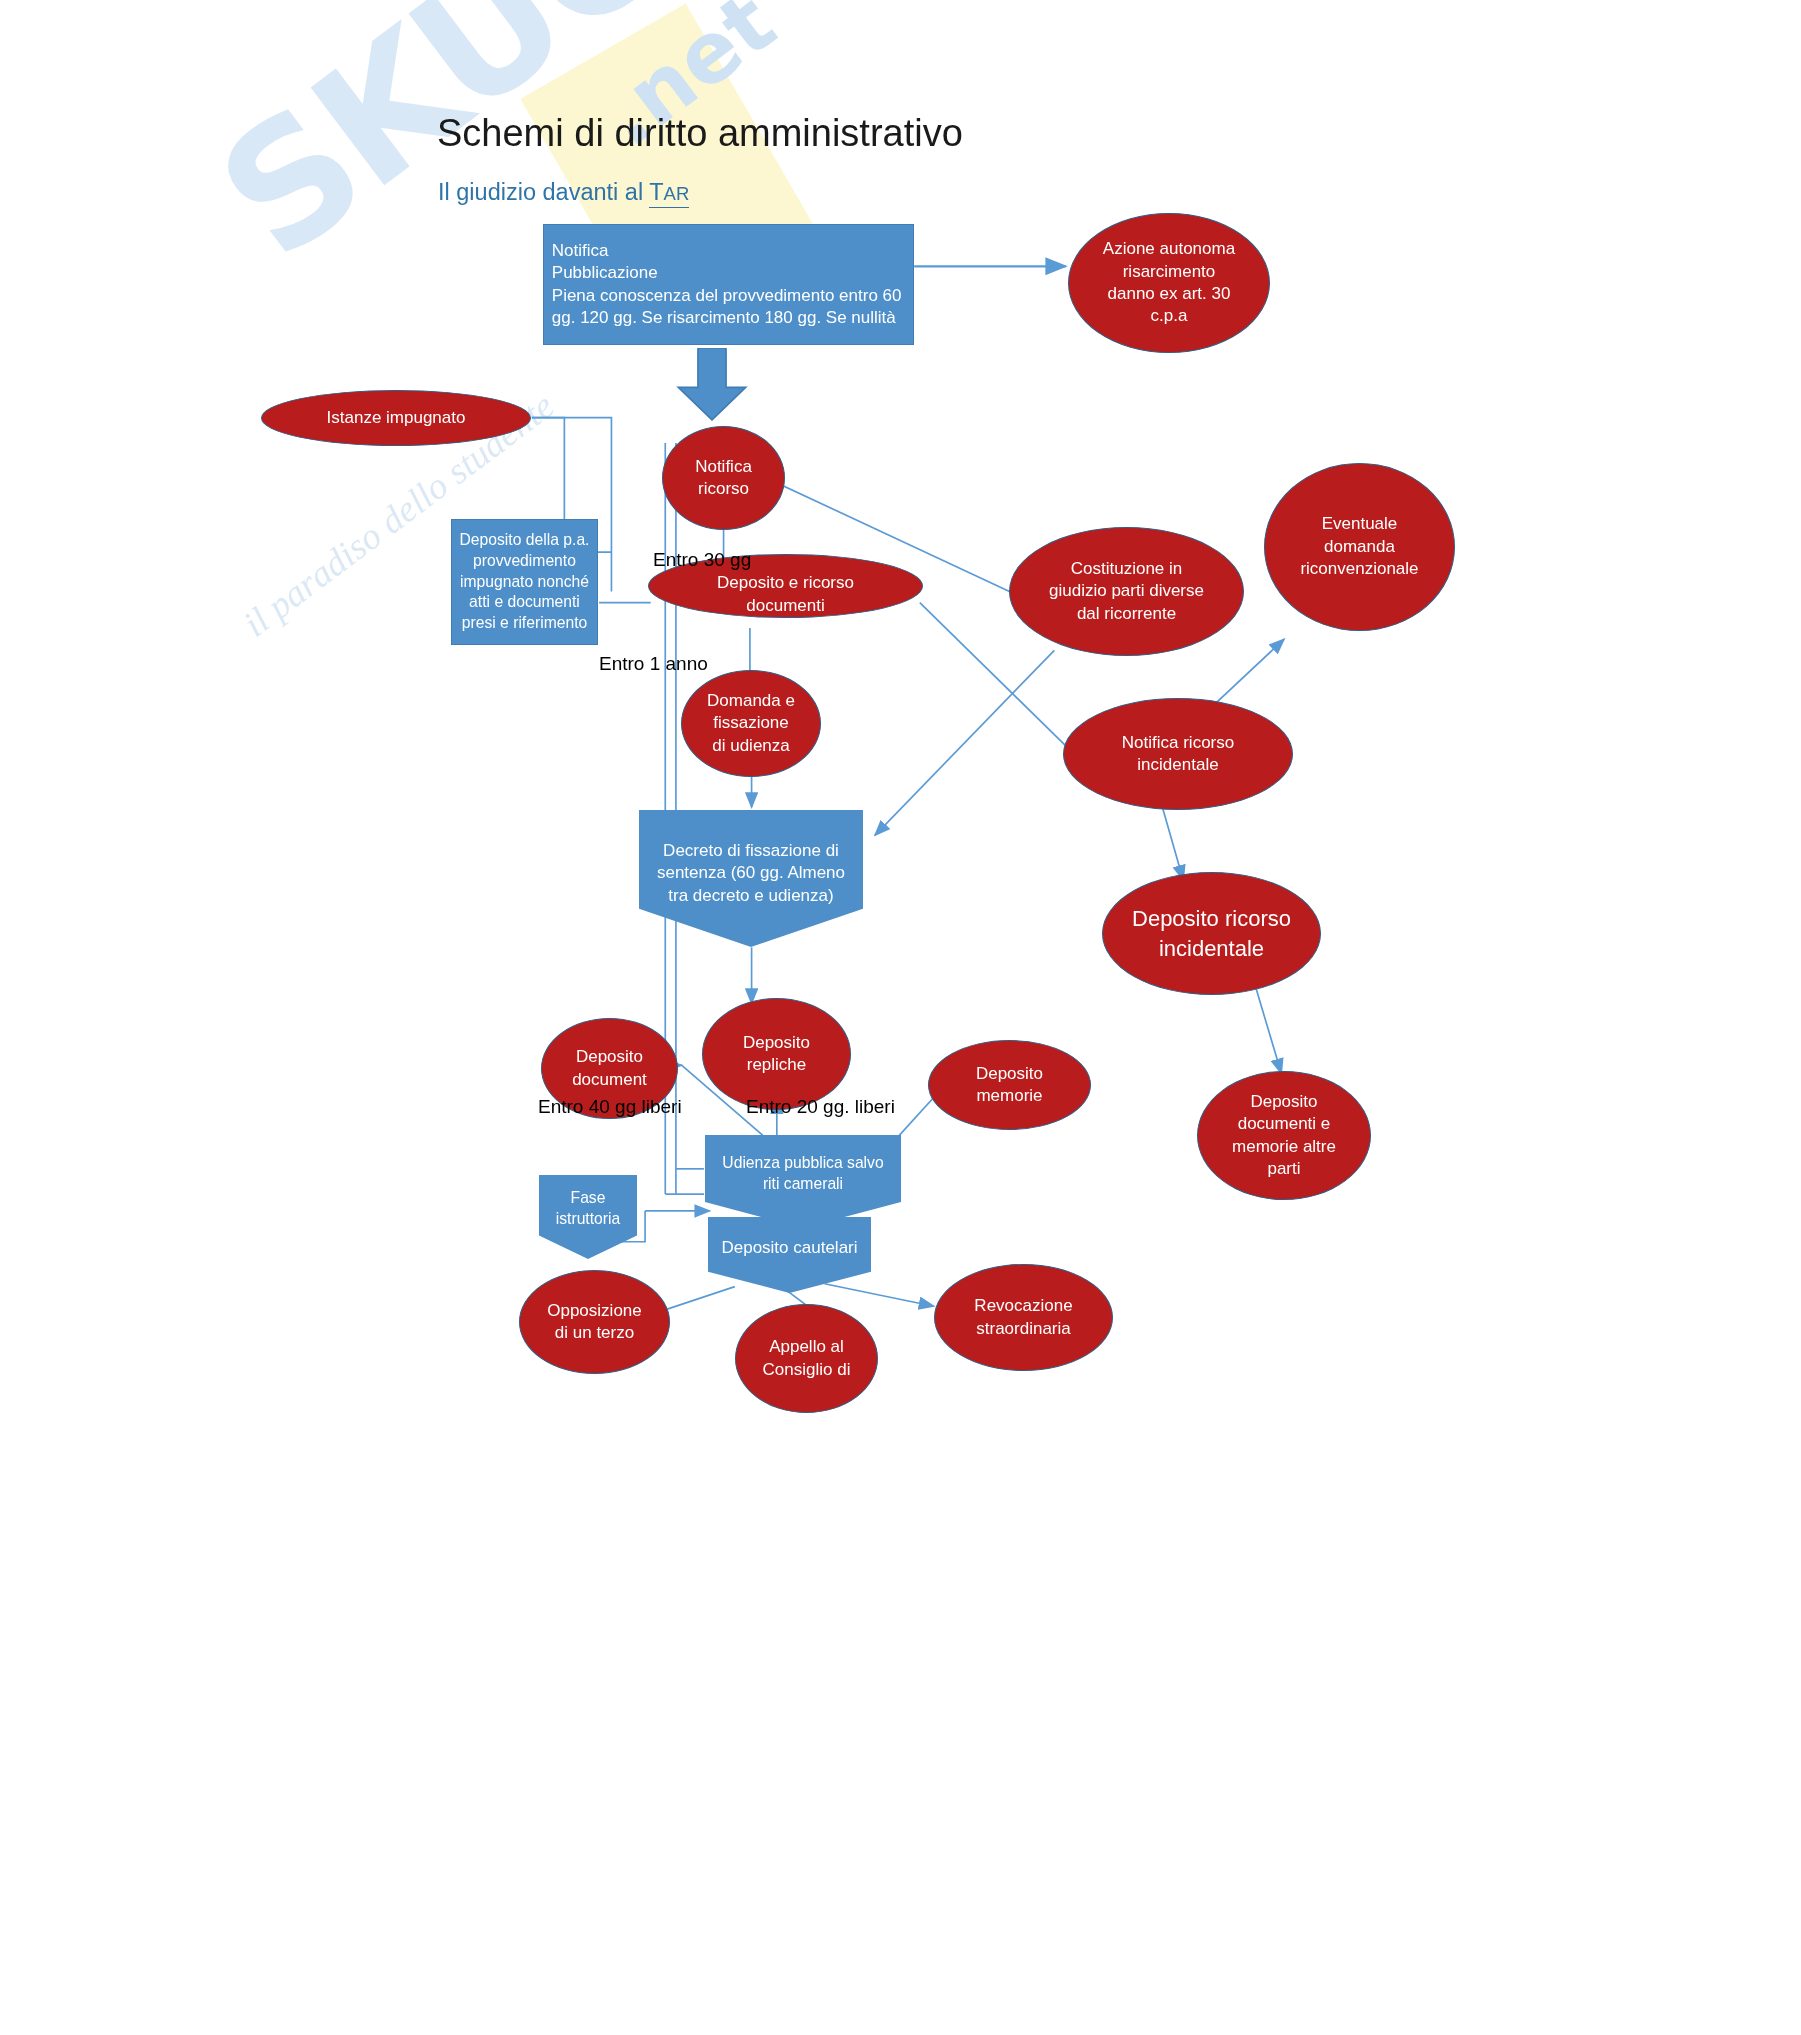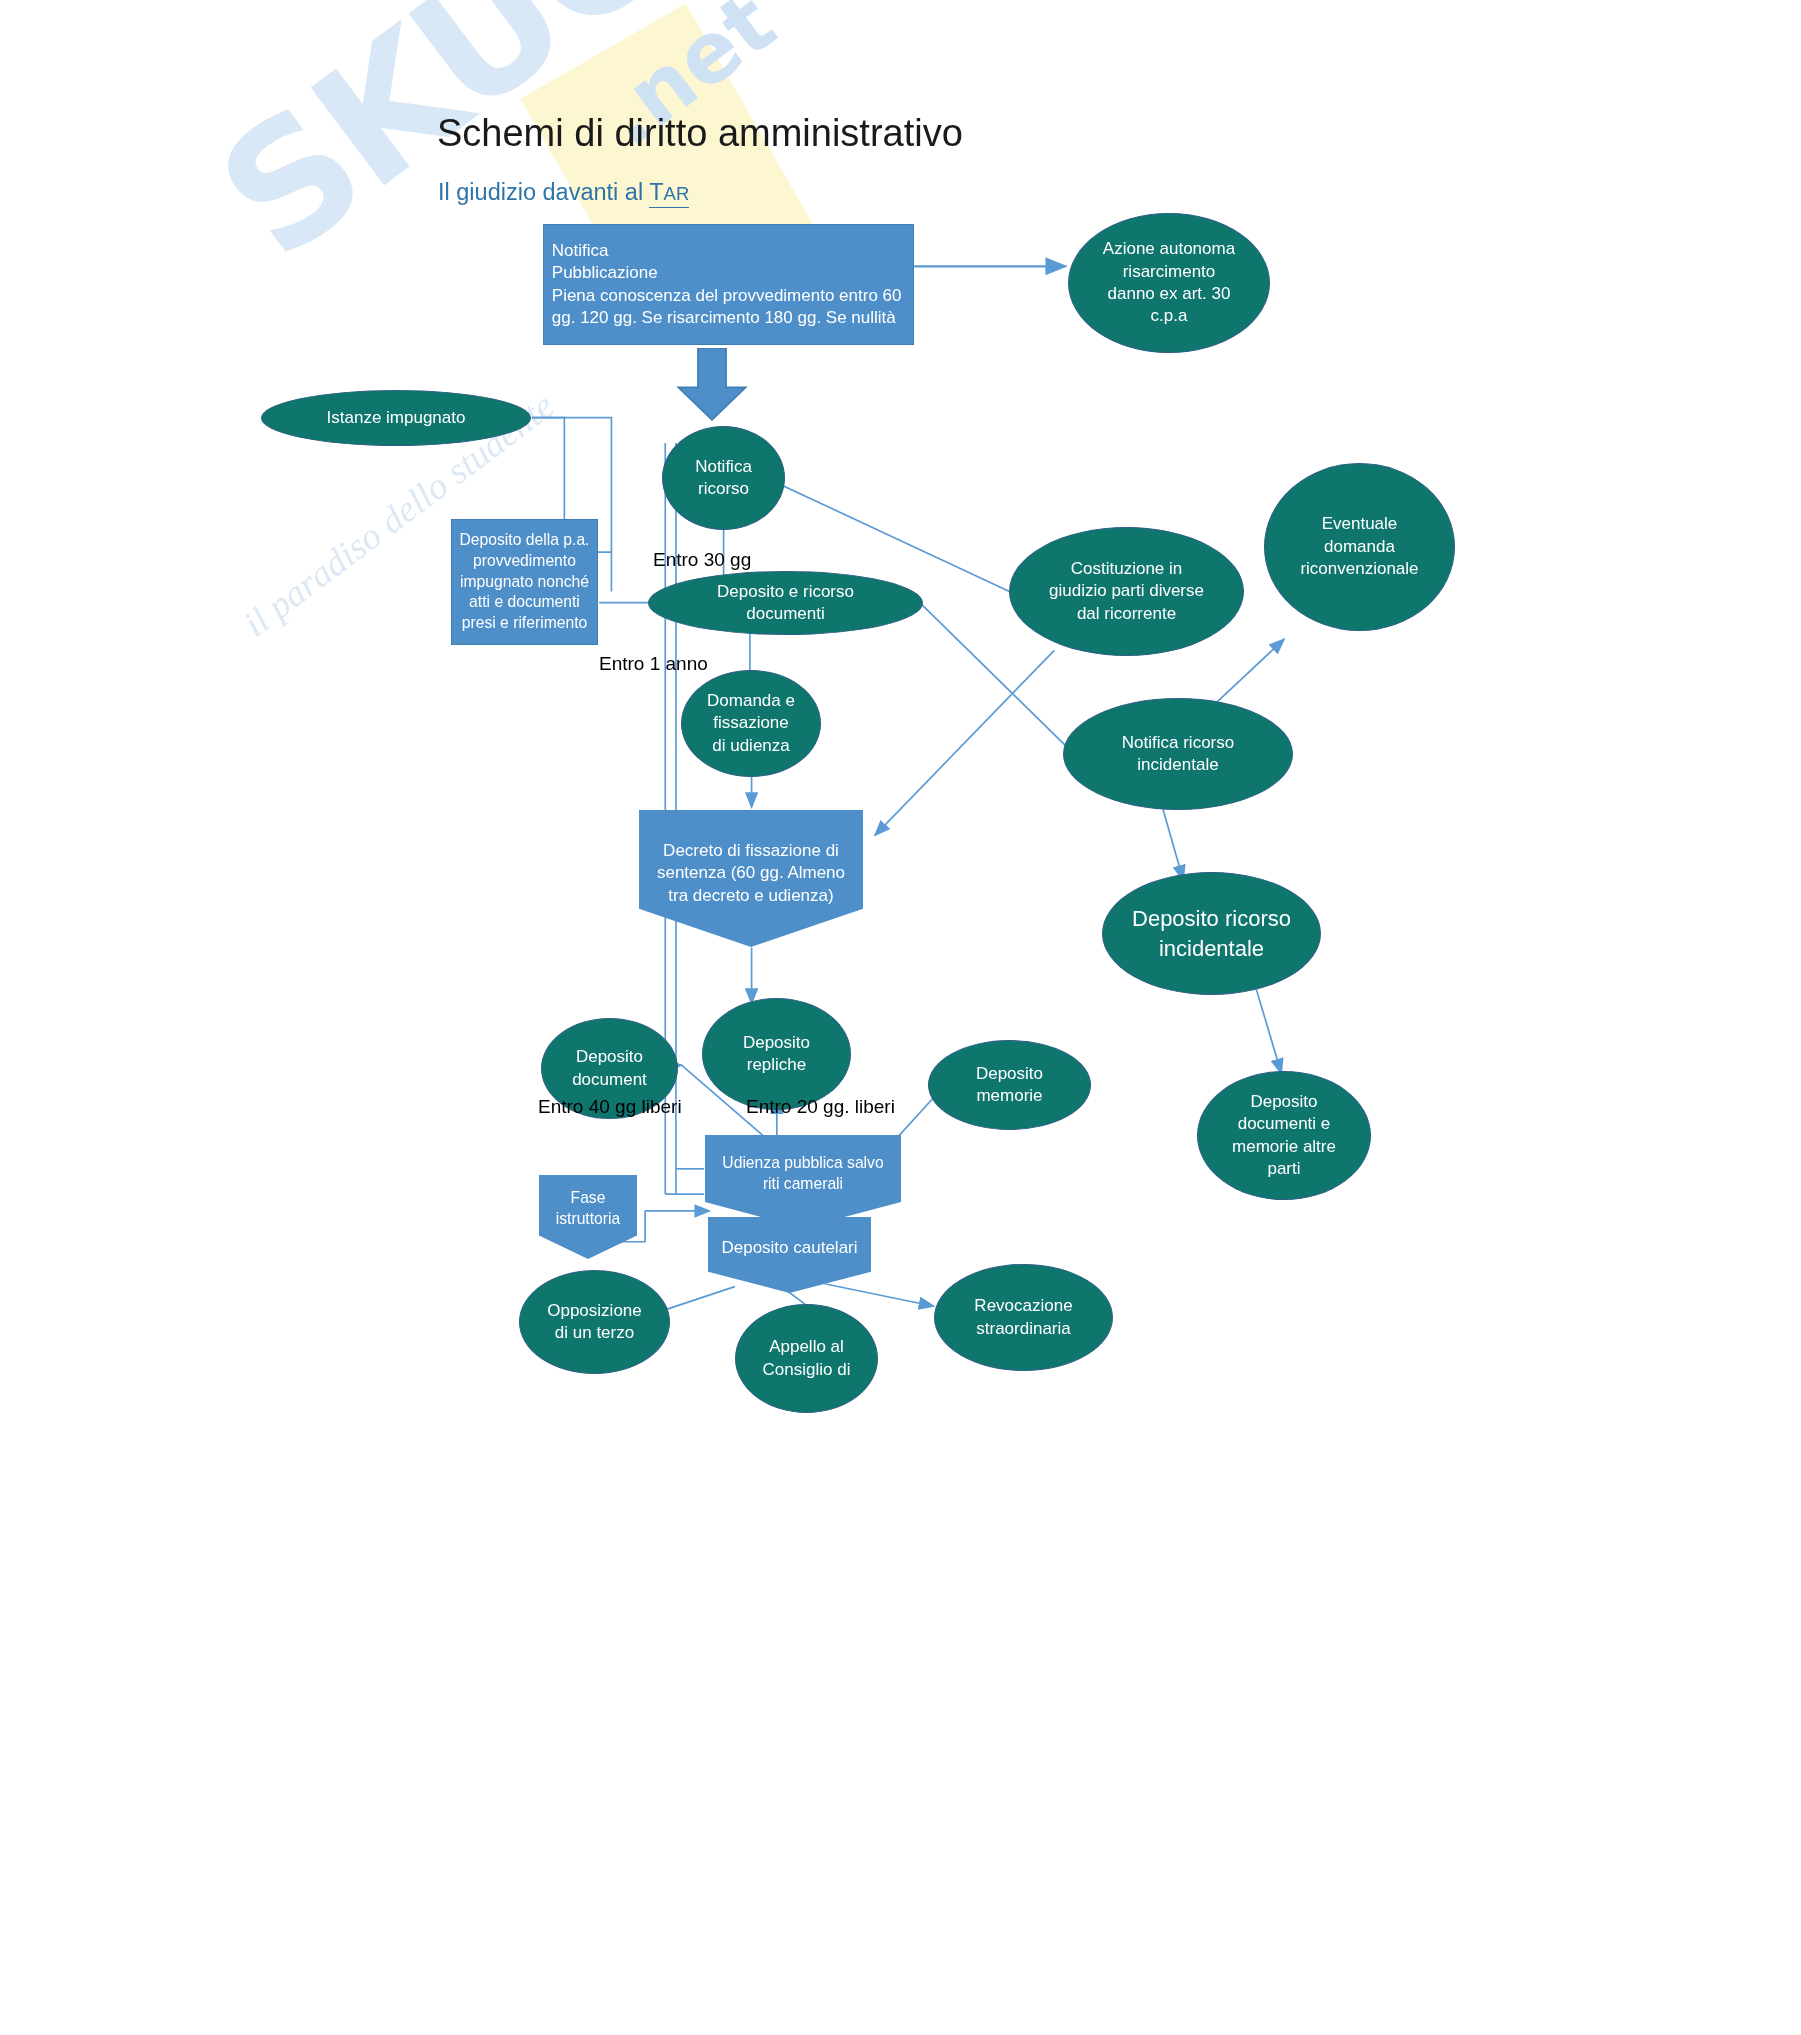"Azione autonoma" .ellipse { background: #0f766e -> #b91c1c }
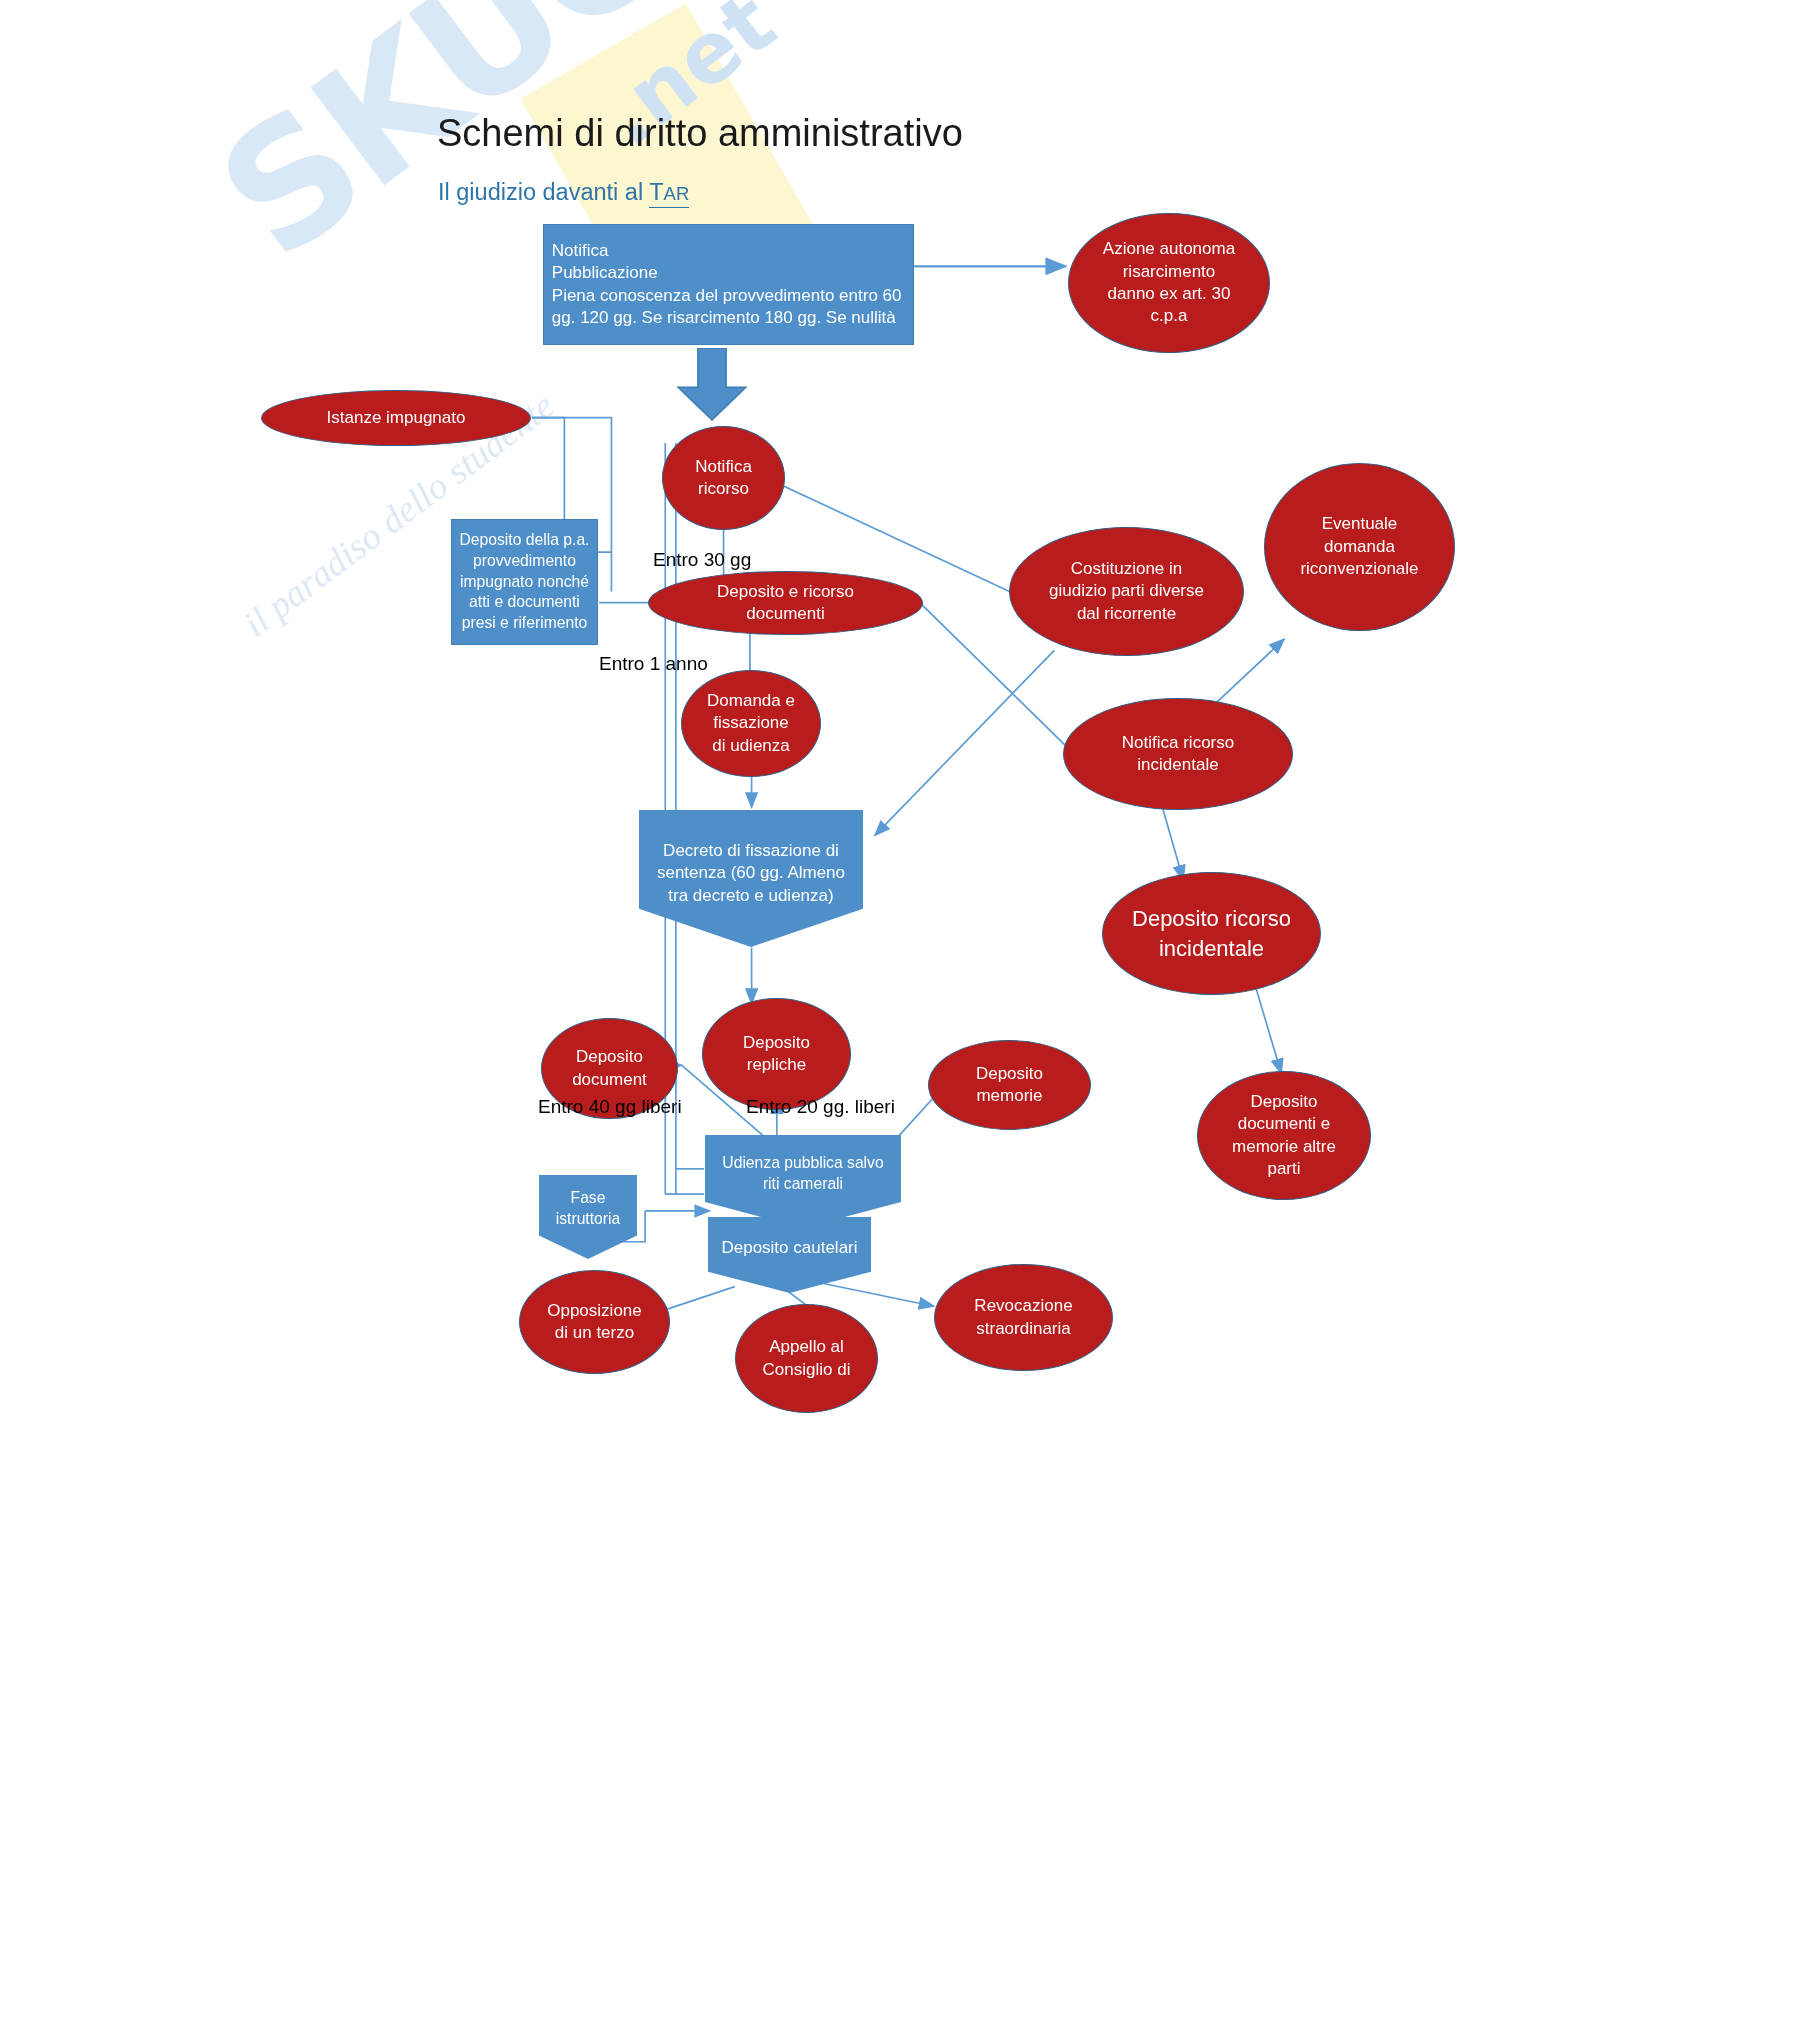"Deposito e ricorso" div.node { align-items: none -> flex-end; top: 571px -> 554px }
